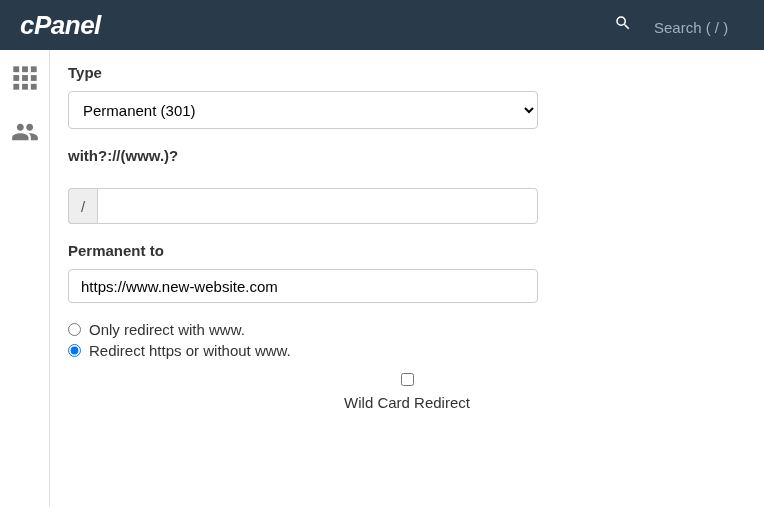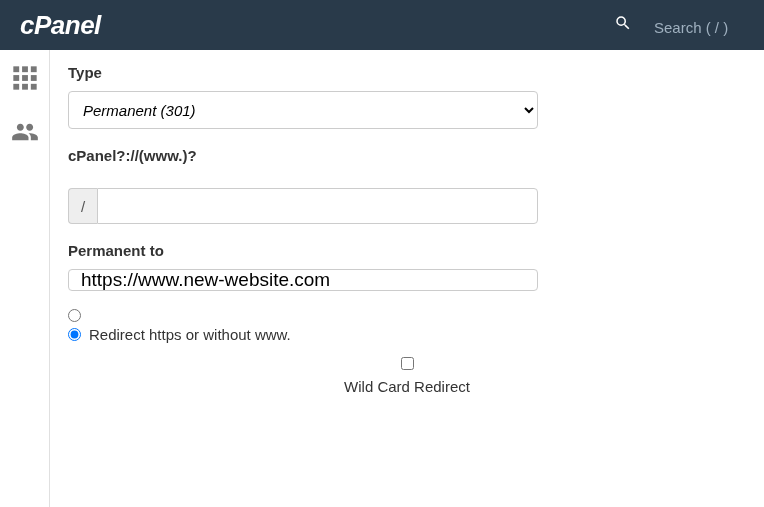"Permanent (301)" select.form-control { font-style: italic -> none }
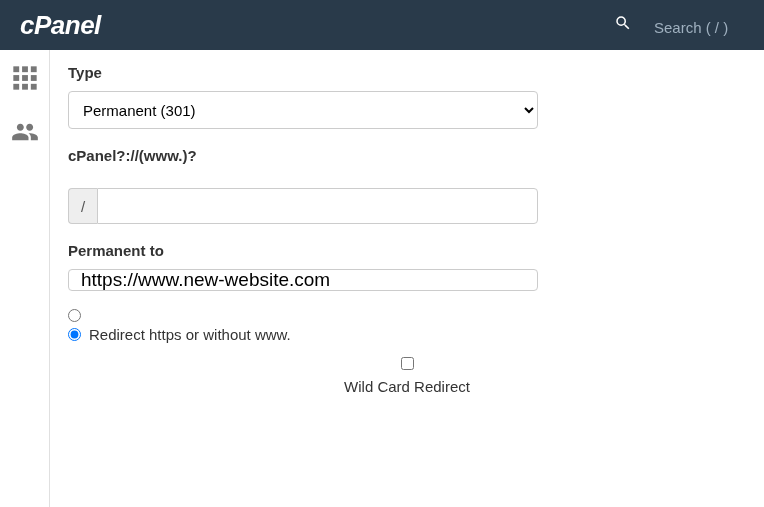"cPanel?://(www.)?" span.label { text: cPanel -> with }
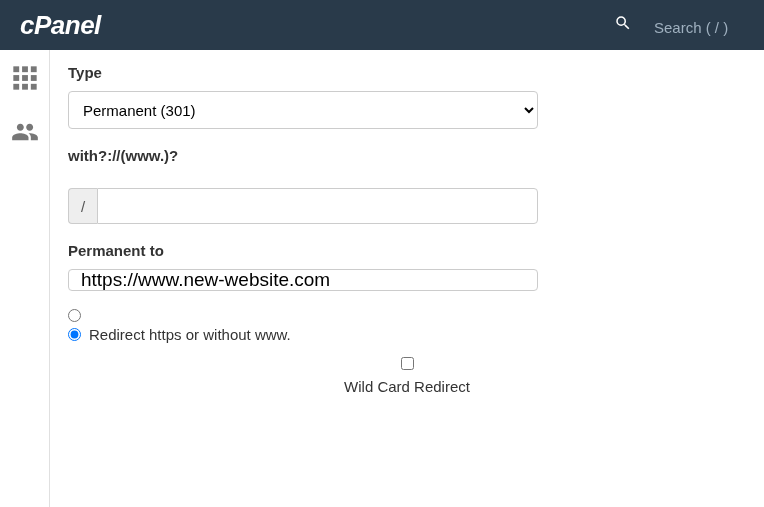"https://www.new-website.com" input.form-control { font-size: 19px -> 15px; height: 22px -> 34px }
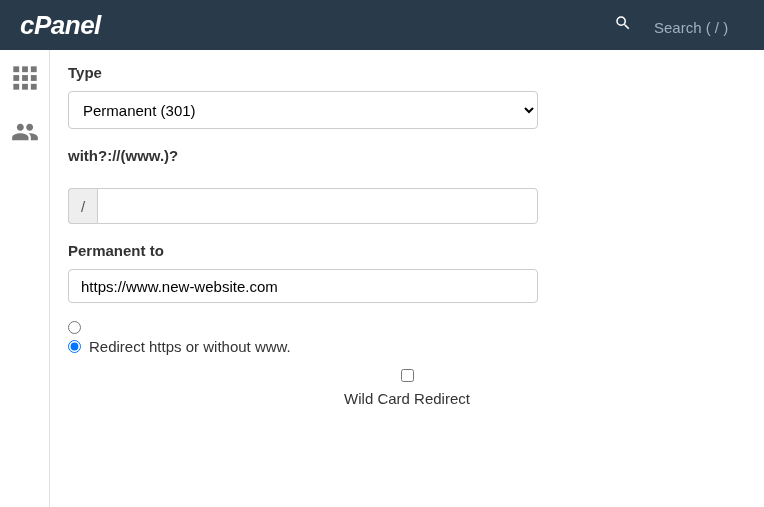"Only redirect with www." span { html: none -> <span>Only redirect with www.</span> }
